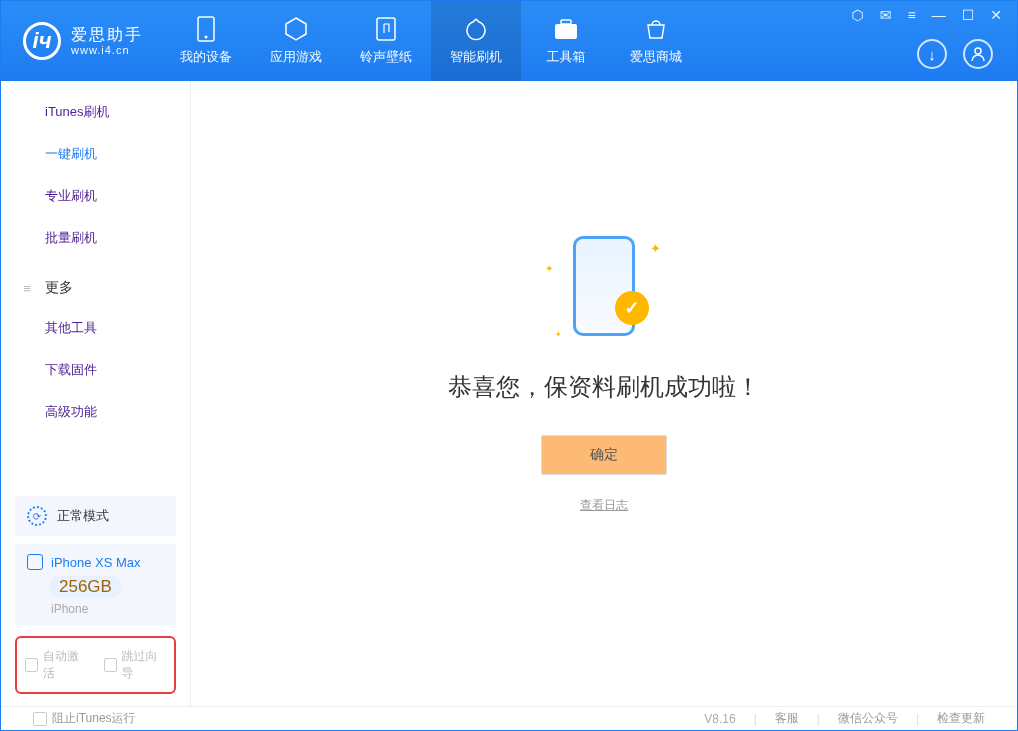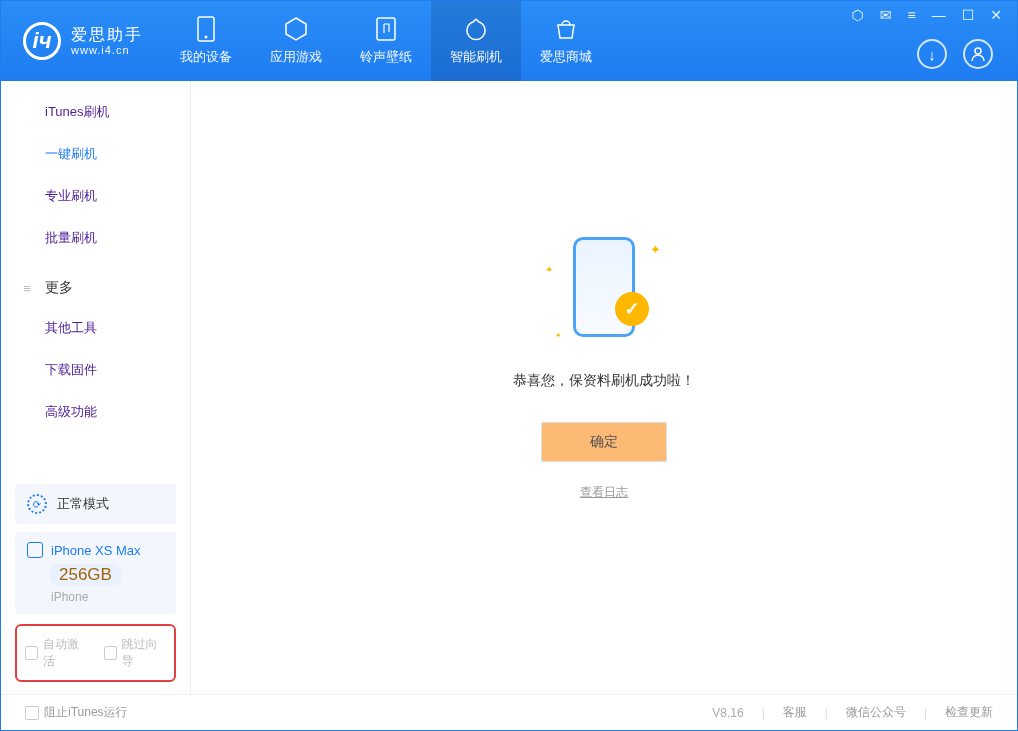"工具箱" div.tab { html: none -> <div> <span> <svg> <rect></rect> <rect></rect> </svg> </span> <span>工具箱</span> </div> }
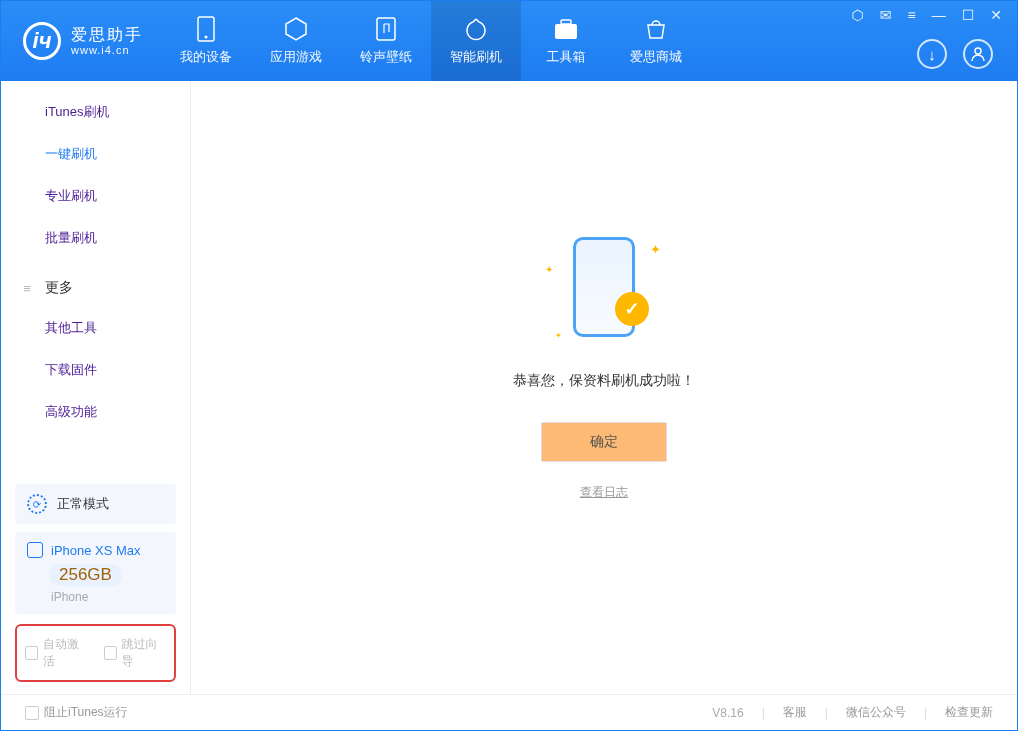"恭喜您，保资料刷机成功啦！" .success-text { font-size: 14px -> 24px }
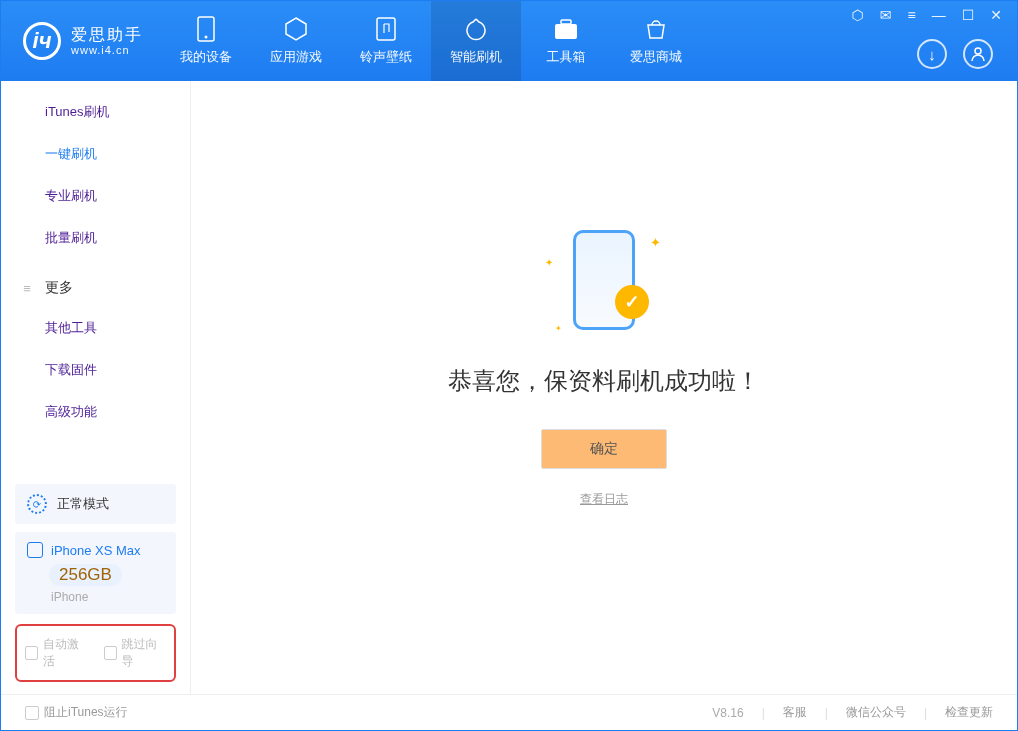"阻止iTunes运行" .footer { height: 36px -> 24px; padding: 0 24px -> 0 32px }
